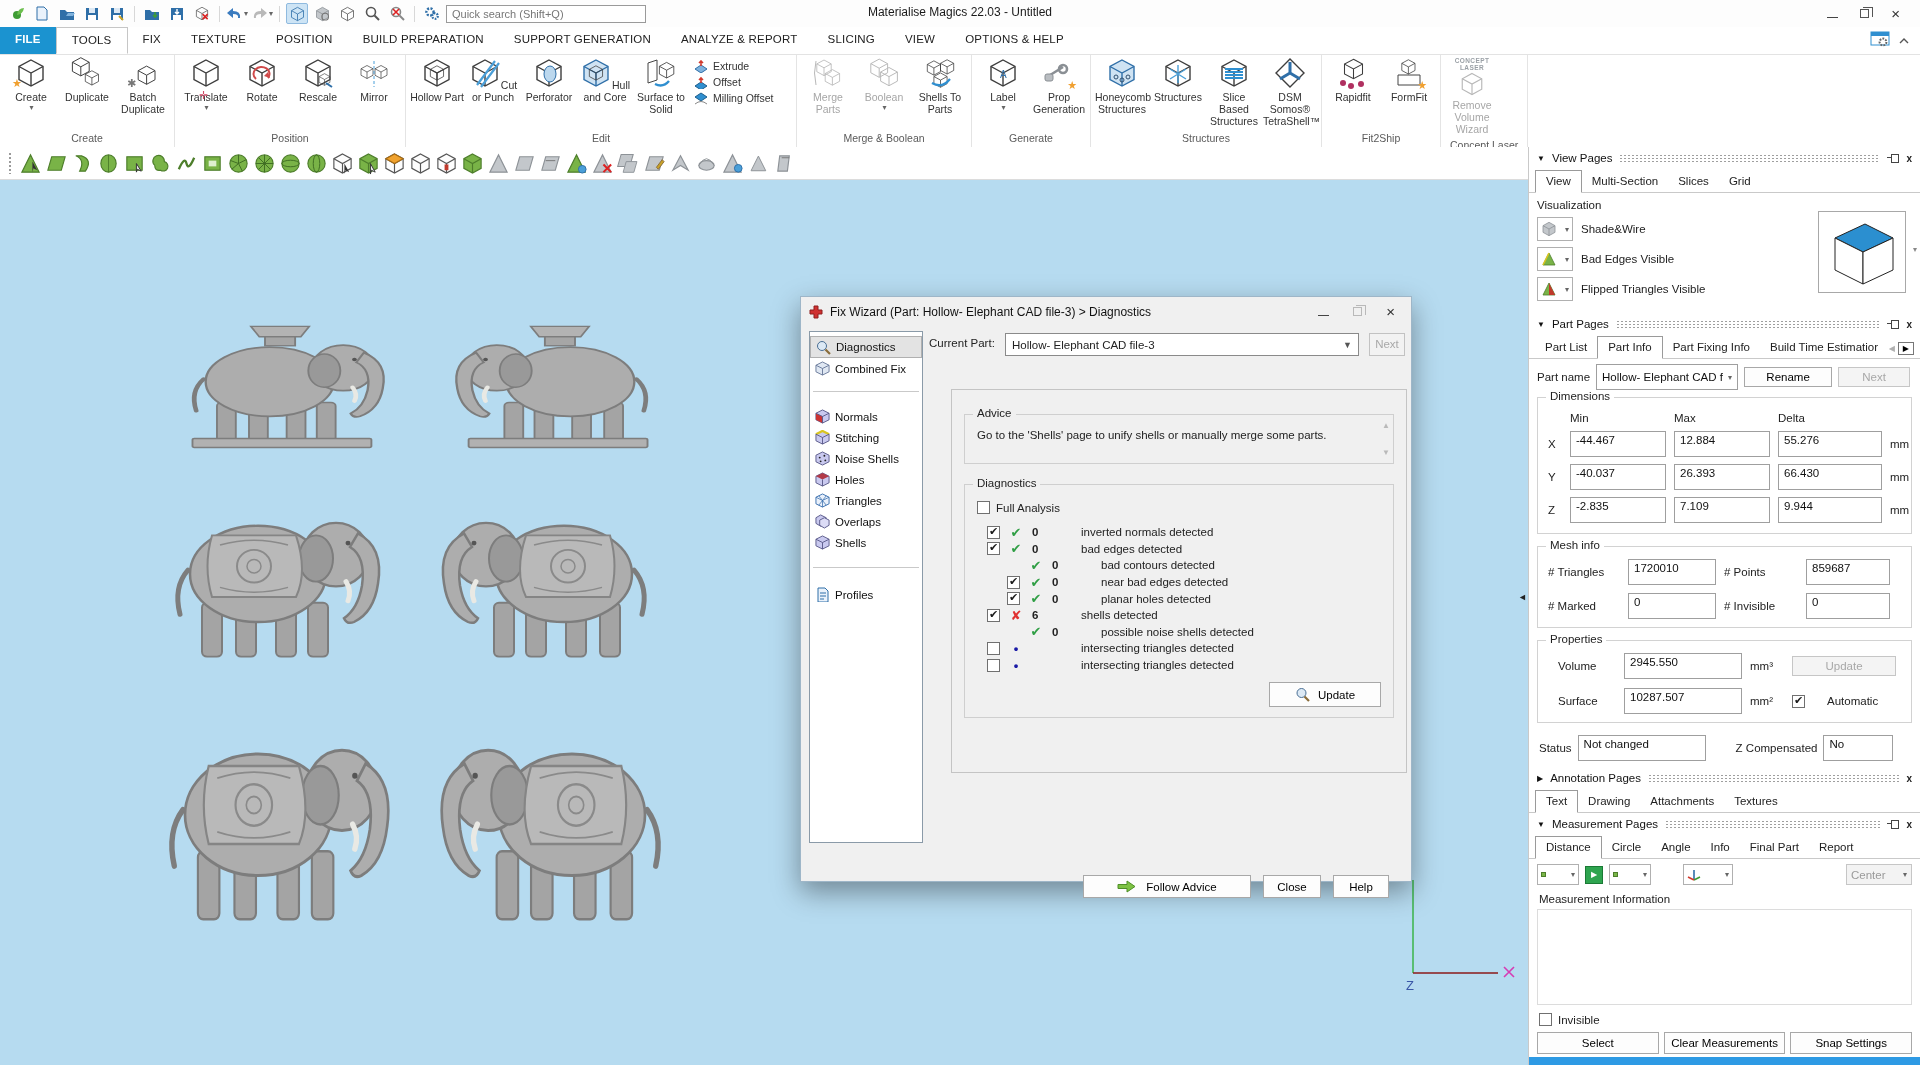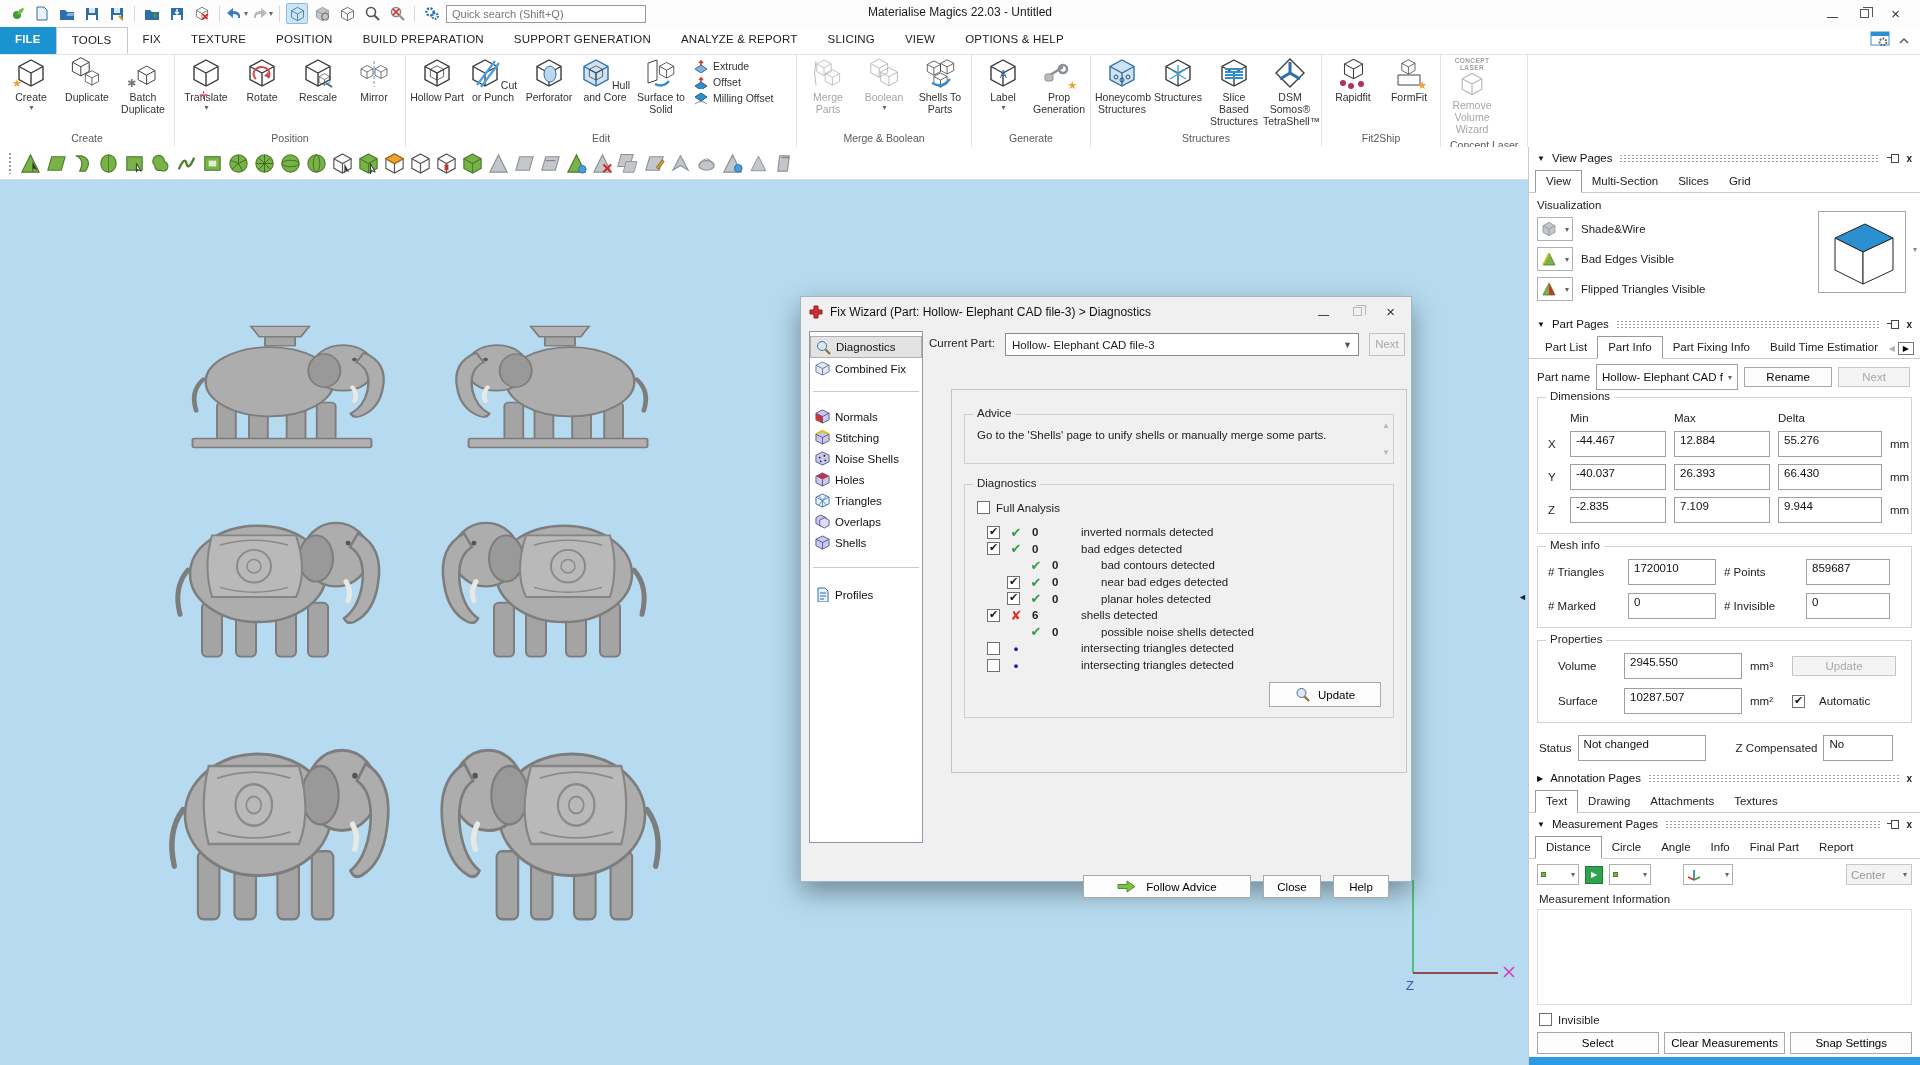"Automatic" span { gap: 14px -> 22px }
